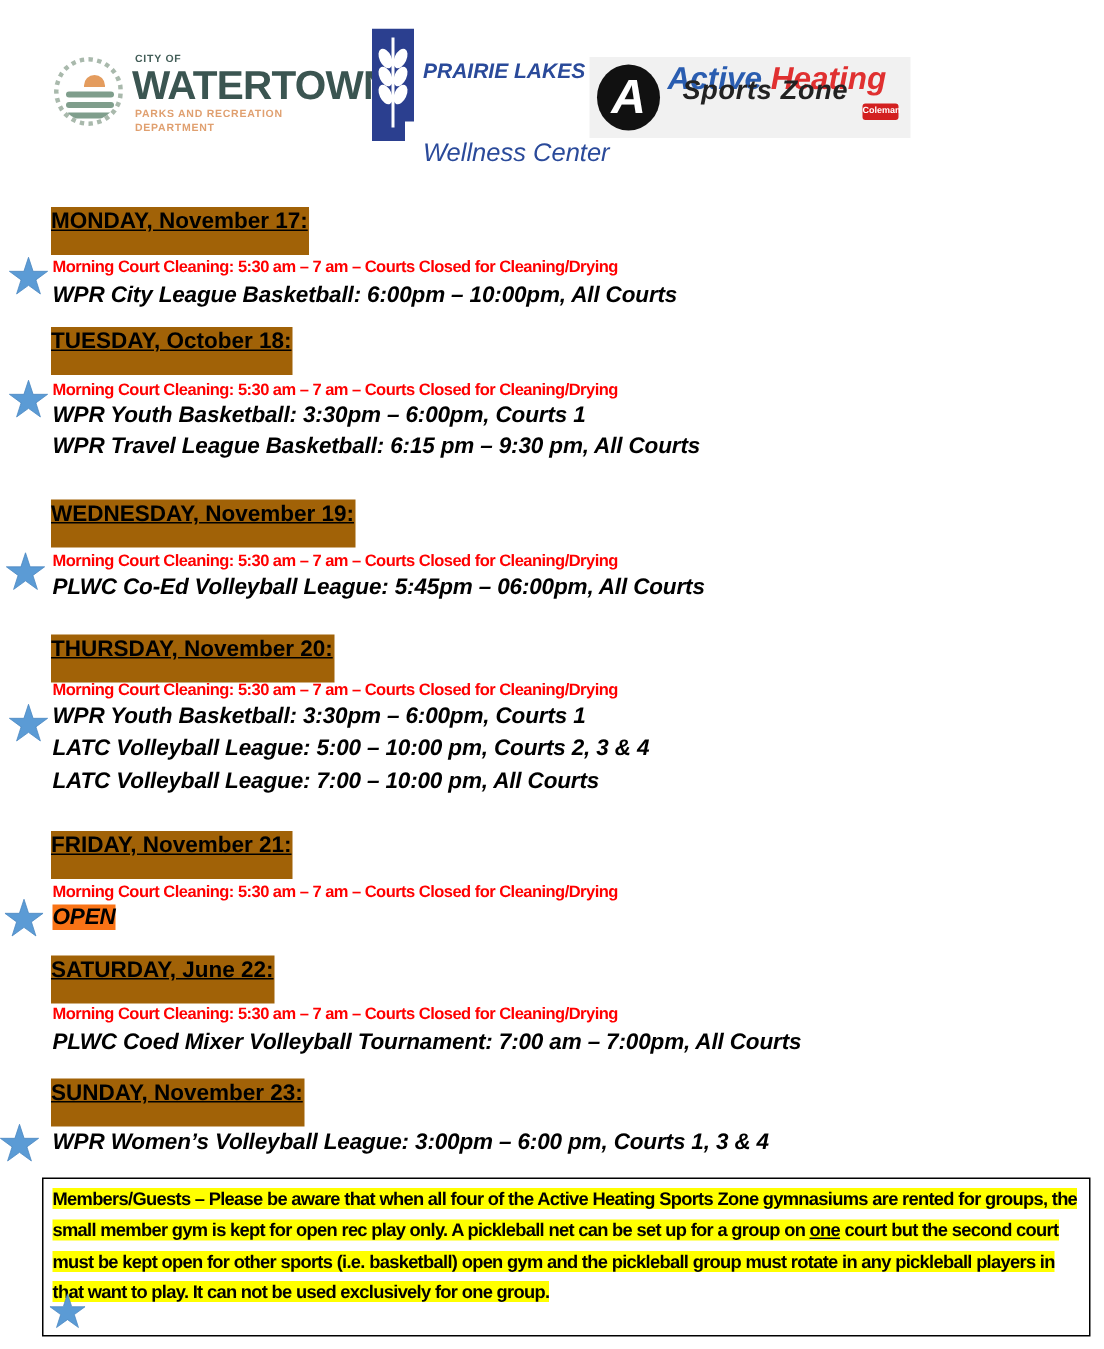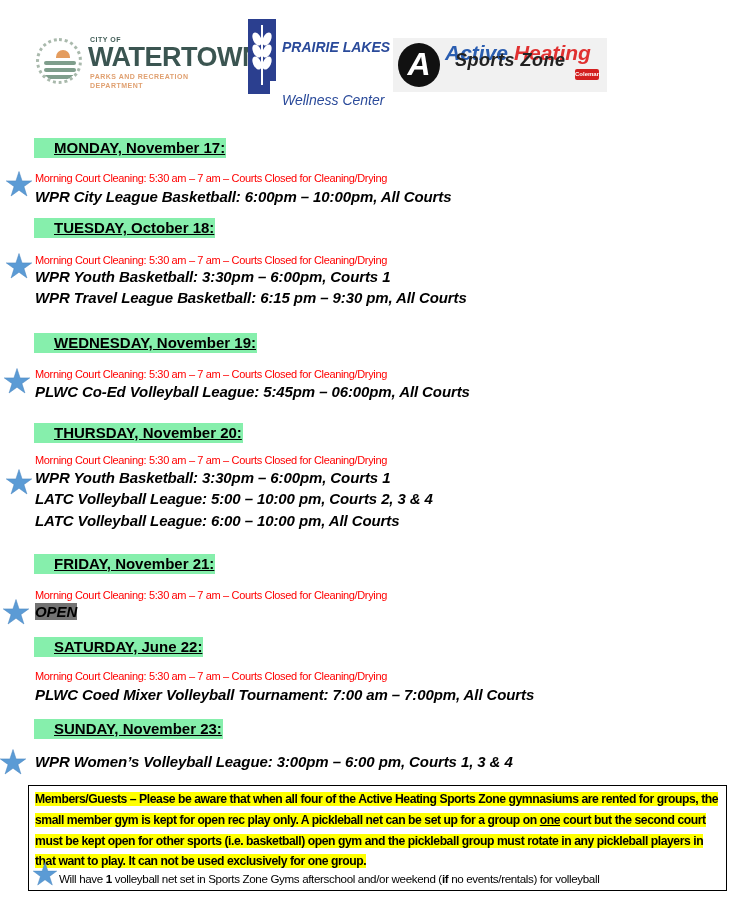"Wellness Center" .pl-sub { font-size: 14px -> 17px }
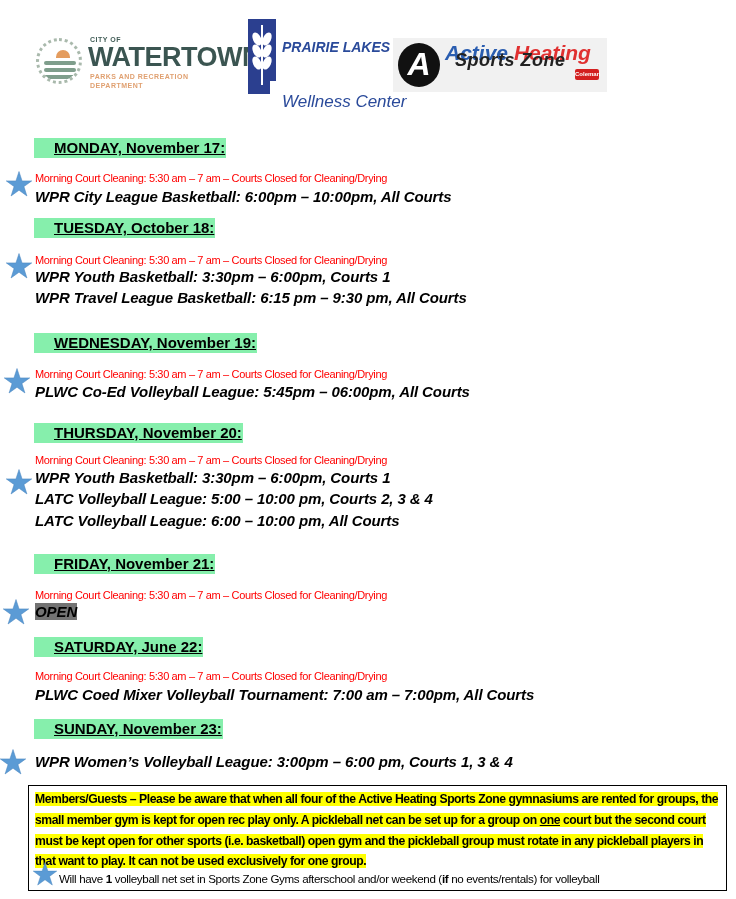"MONDAY, November 17:" .day-header { background: #86efac -> #a16207; height: 20px -> 32px; padding-left: 20px -> none }
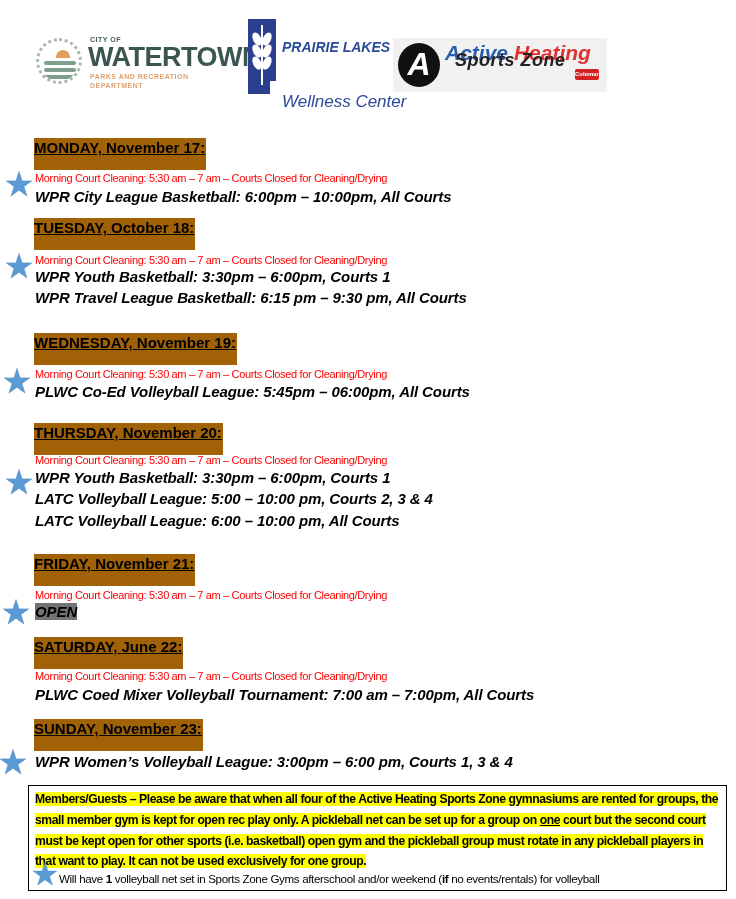"Morning Court Cleaning: 5:30 am" .cleaning { font-weight: normal -> bold }
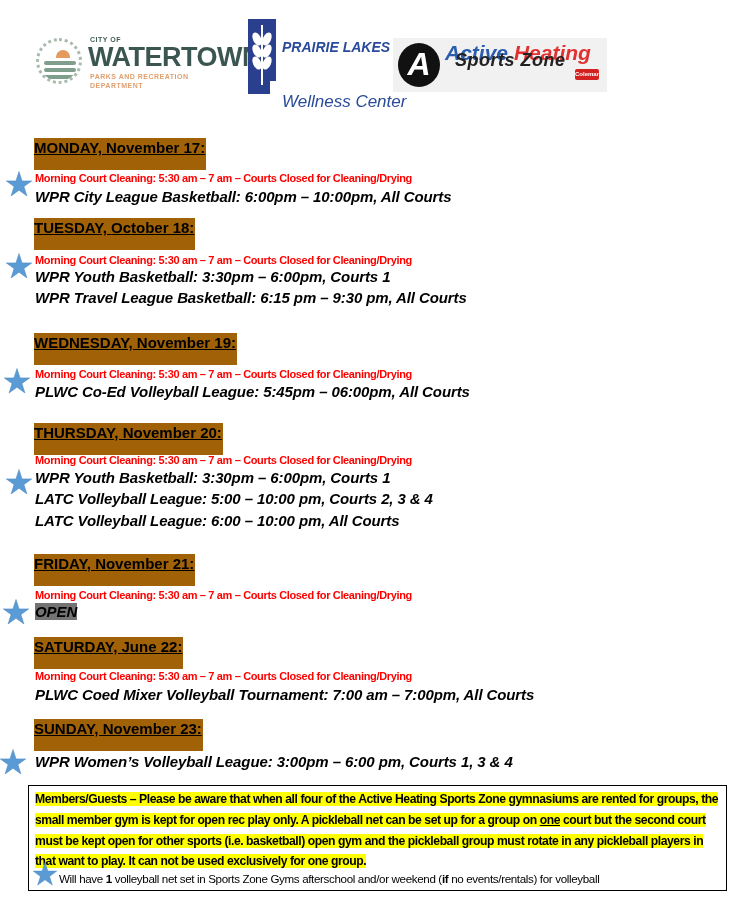"LATC Volleyball League: 6:00 –" div.event { text: 6:00 -> 7:00 }
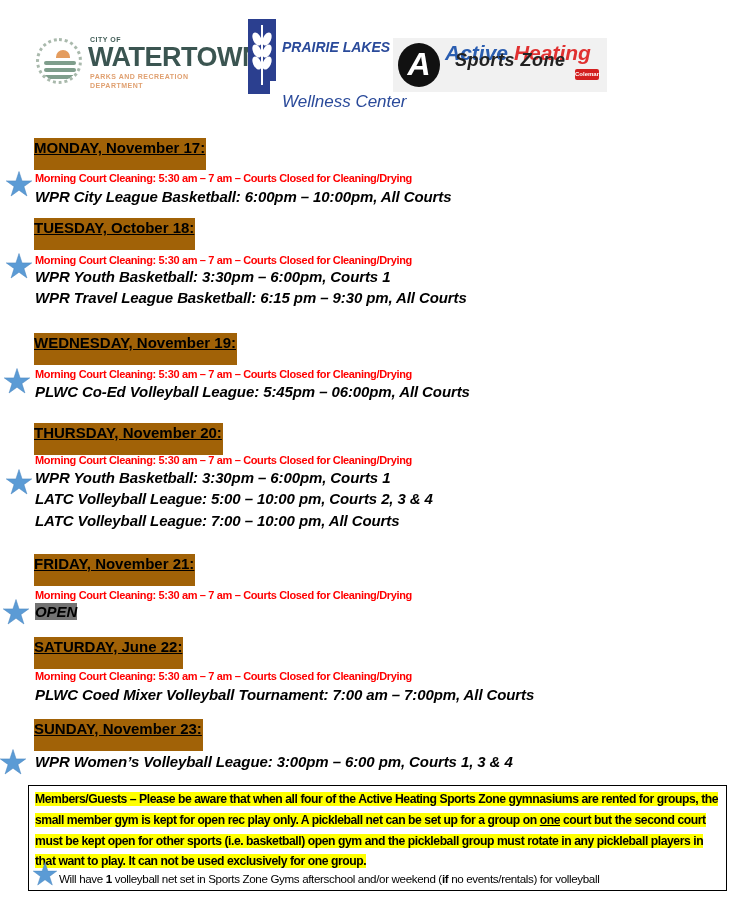"OPEN" .open { background: #737373 -> #f97316 }
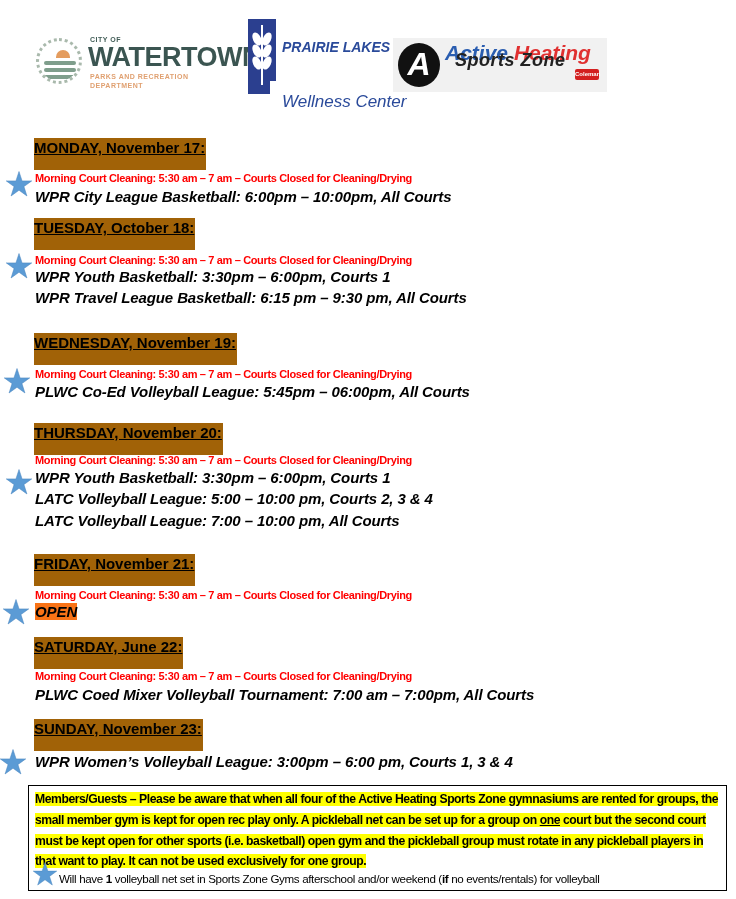"Will have 1 volleyball net" div.notice-foot { html: <div><span>Will have </span><b>1</b><span> volleyball net set in Sports Zone Gyms afterschool and/or weekend (</span><b>if</b><span> no events/rentals) for volleyball</span></div> -> none }
